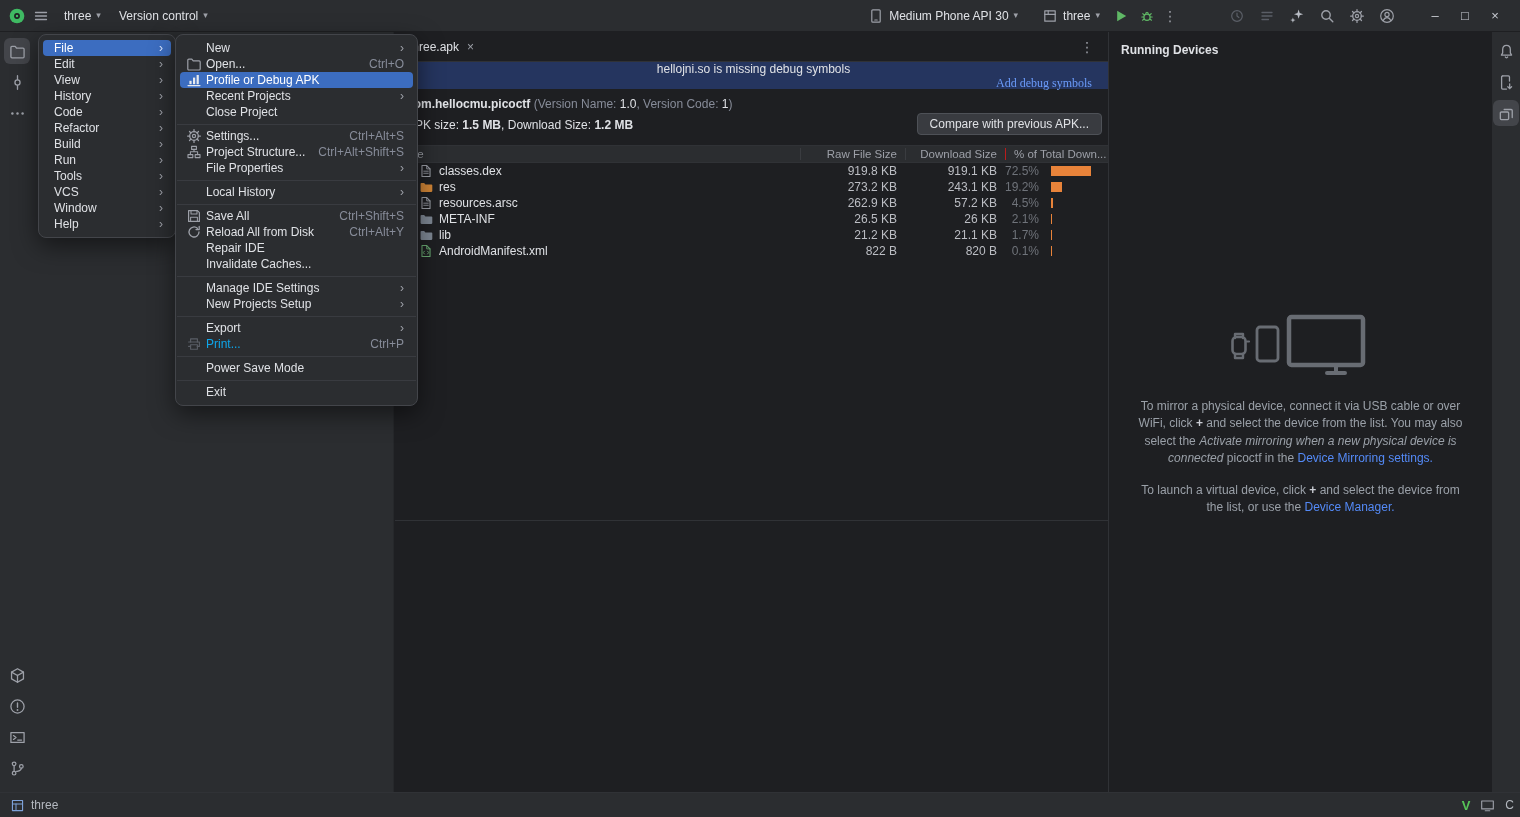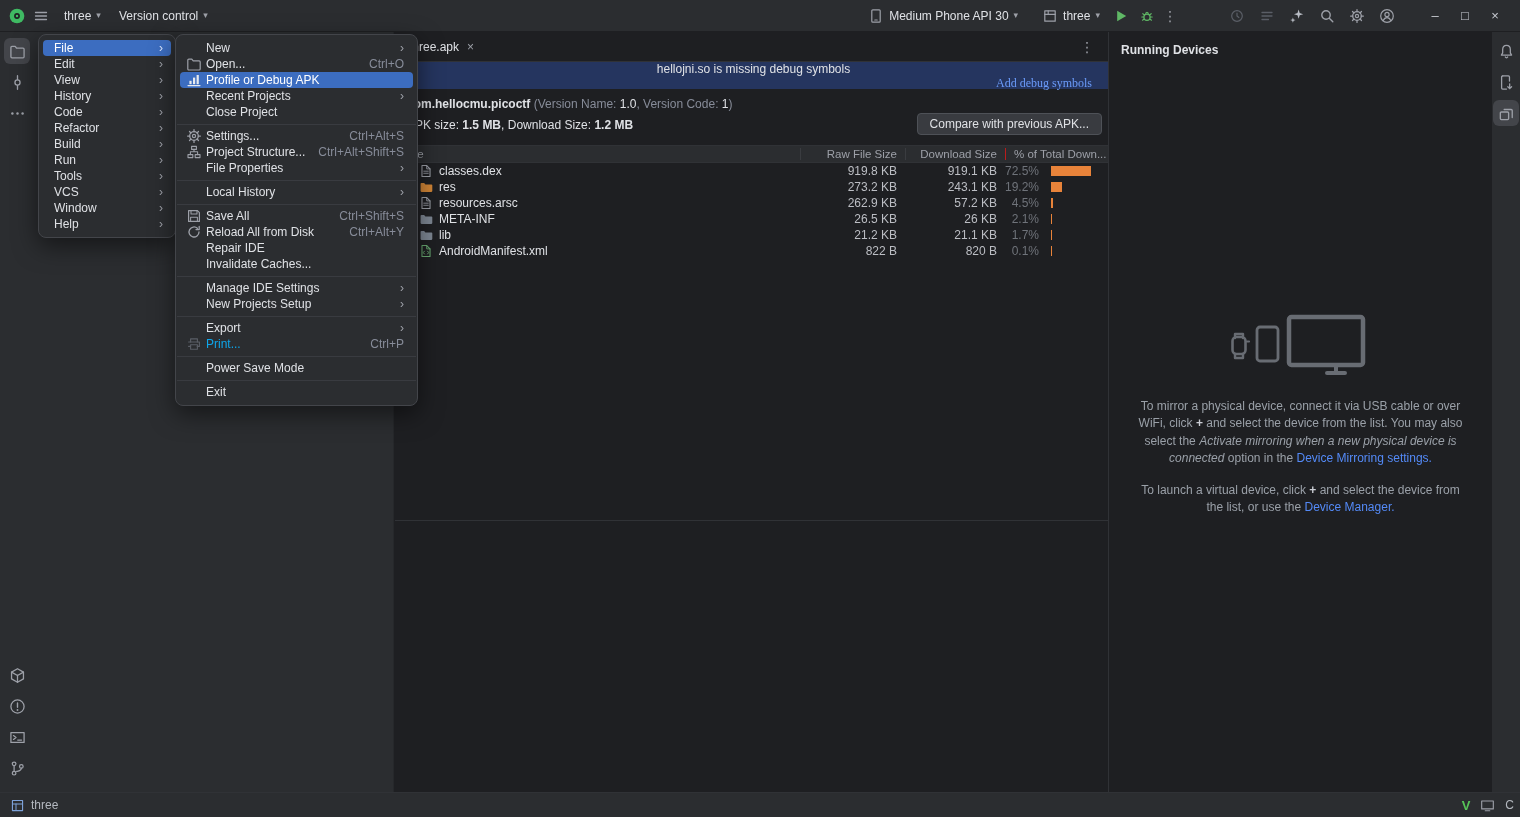"option in the" span { text: option -> picoctf }
